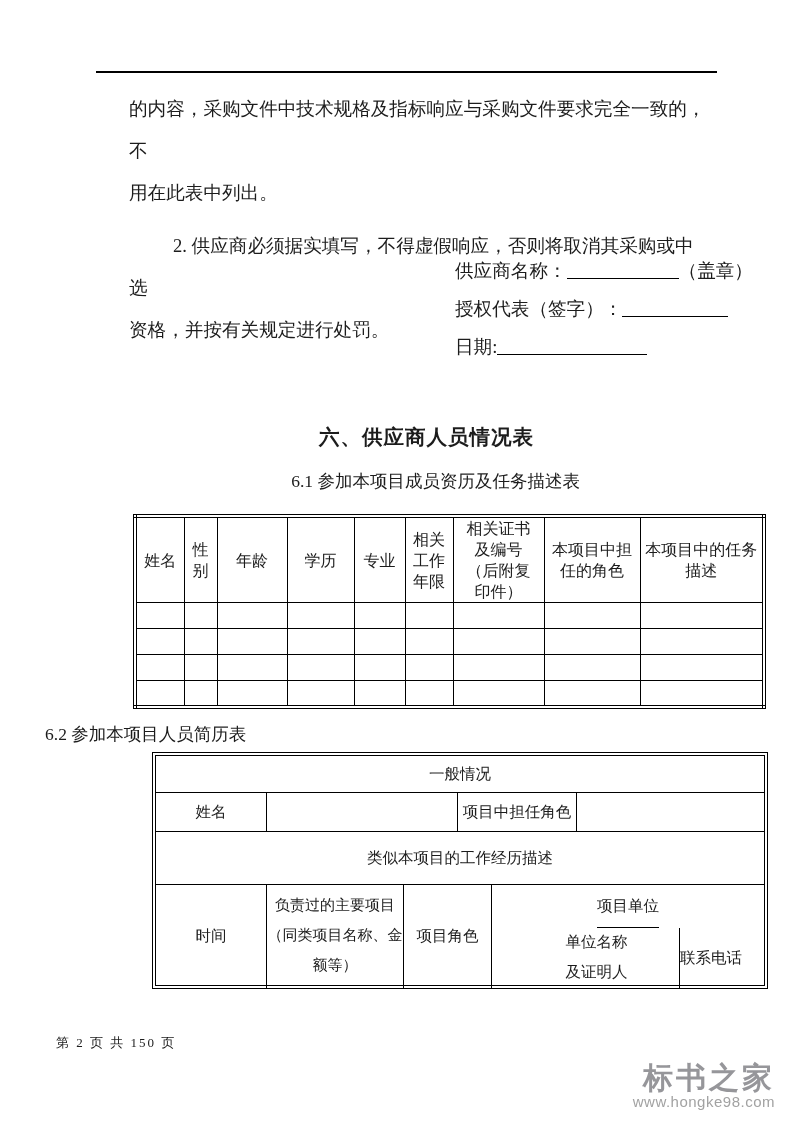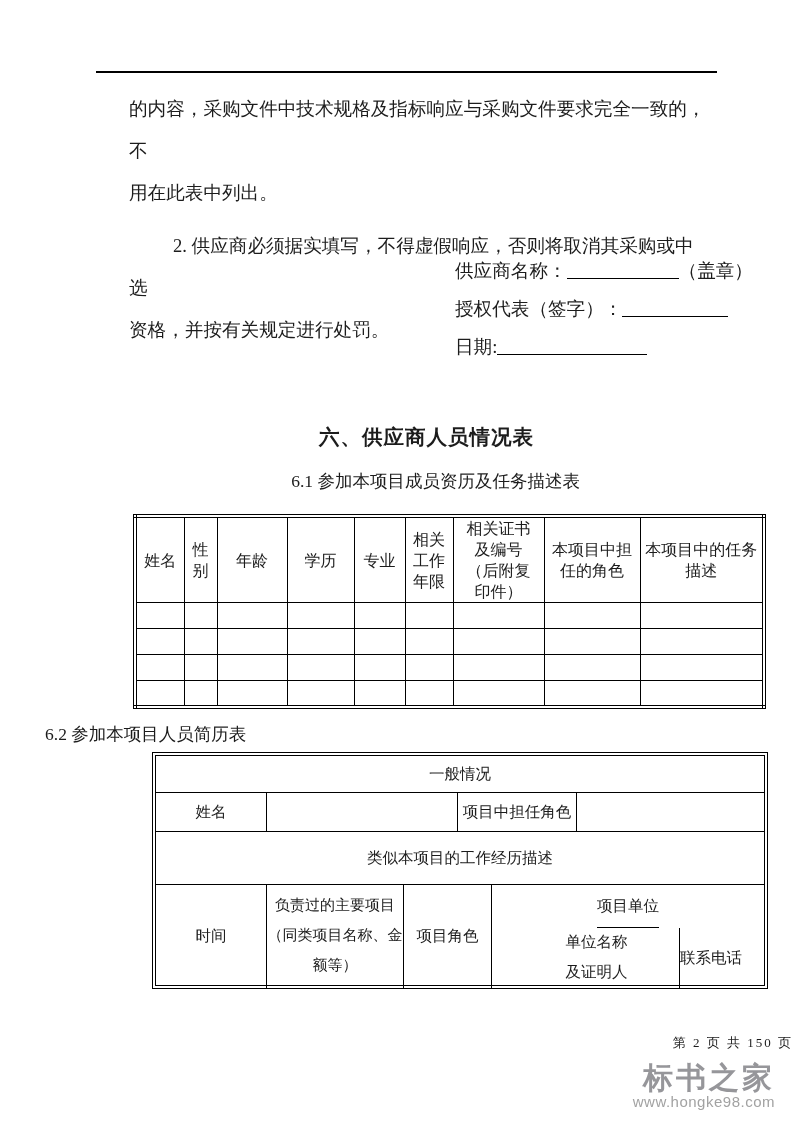"第 2 页 共 150" .footer { padding-left: 88px -> 56px; text-align: right -> left }
